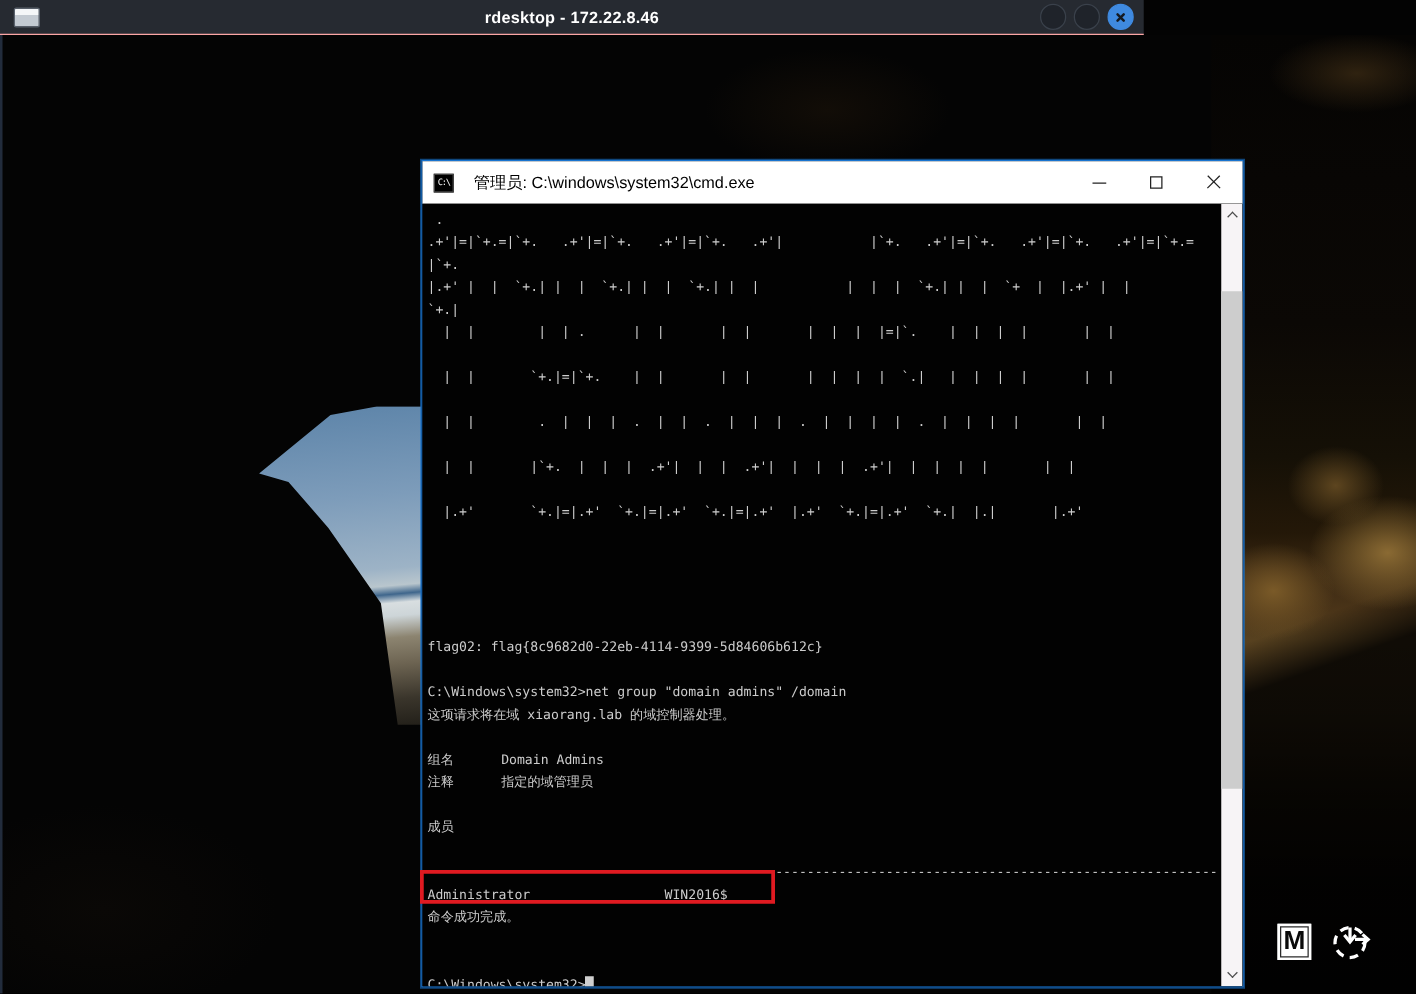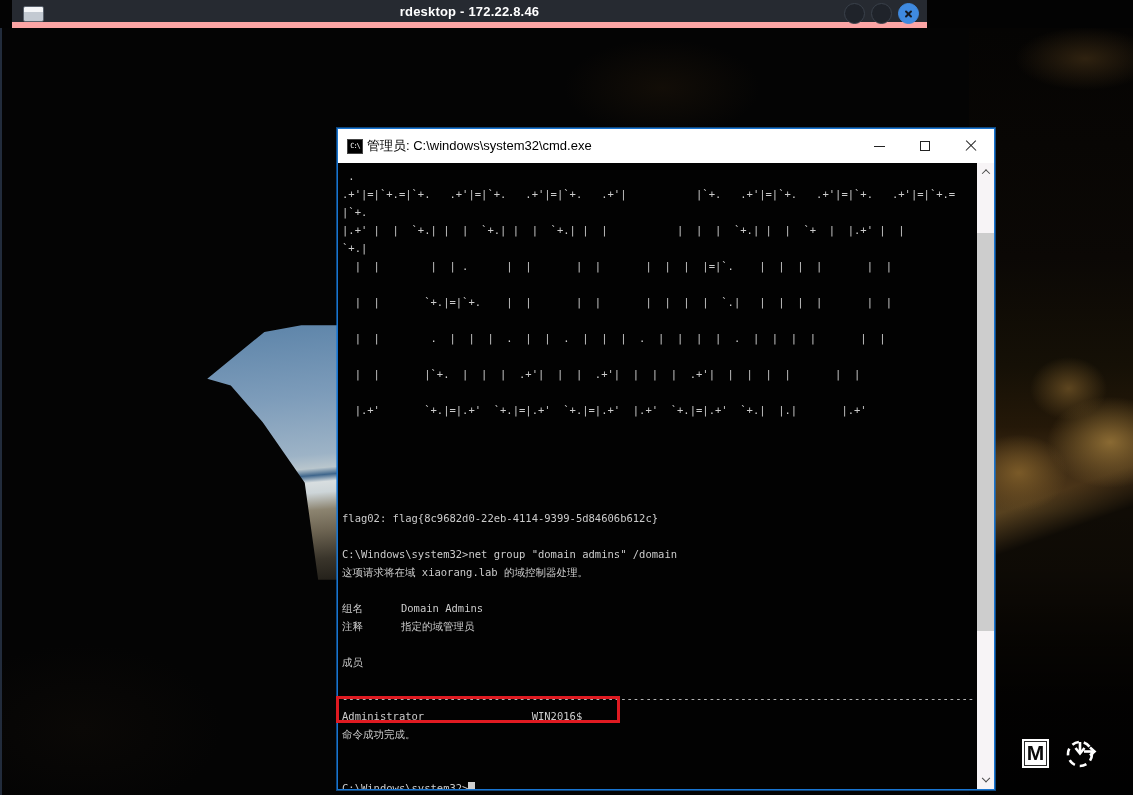"rdesktop - 172.22.8.46" .topbar { border-bottom: 6px solid #fca5a5 -> 1px solid #fca5a5; left: 12px -> 0 }
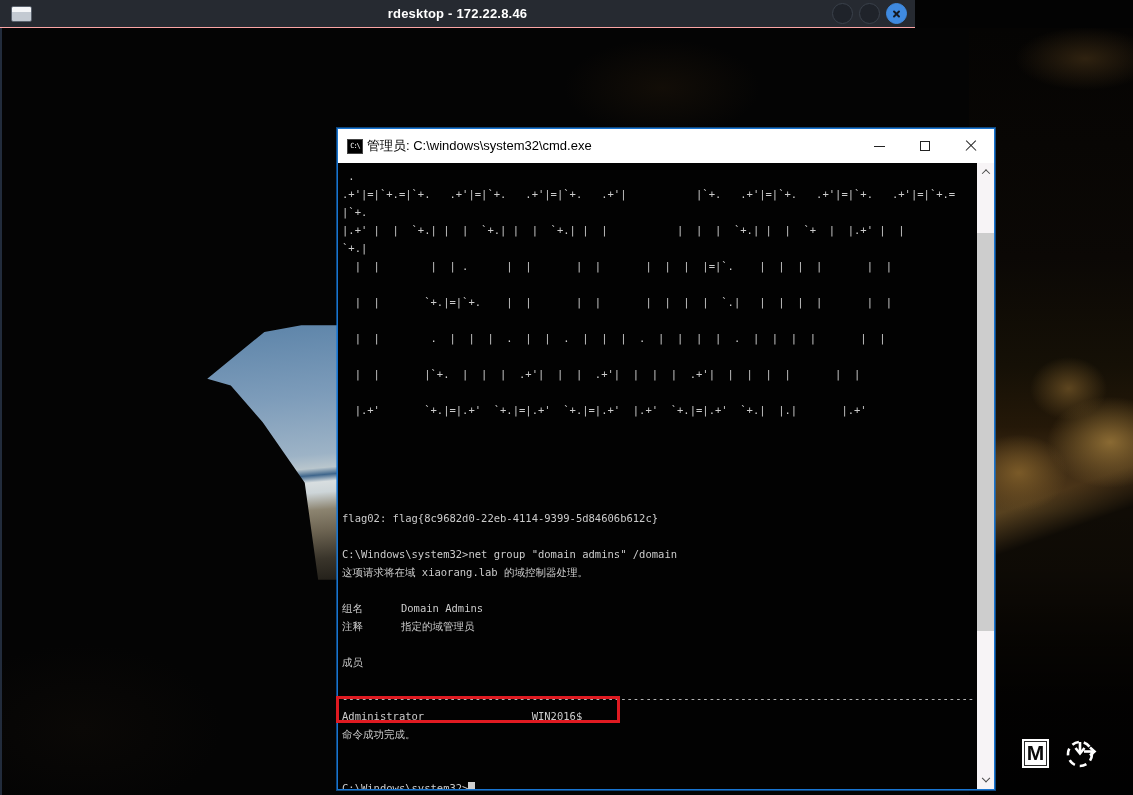"管理员: C:\windows\system32\cmd.exe" .cmd-title { margin-left: 4px -> 16px }
